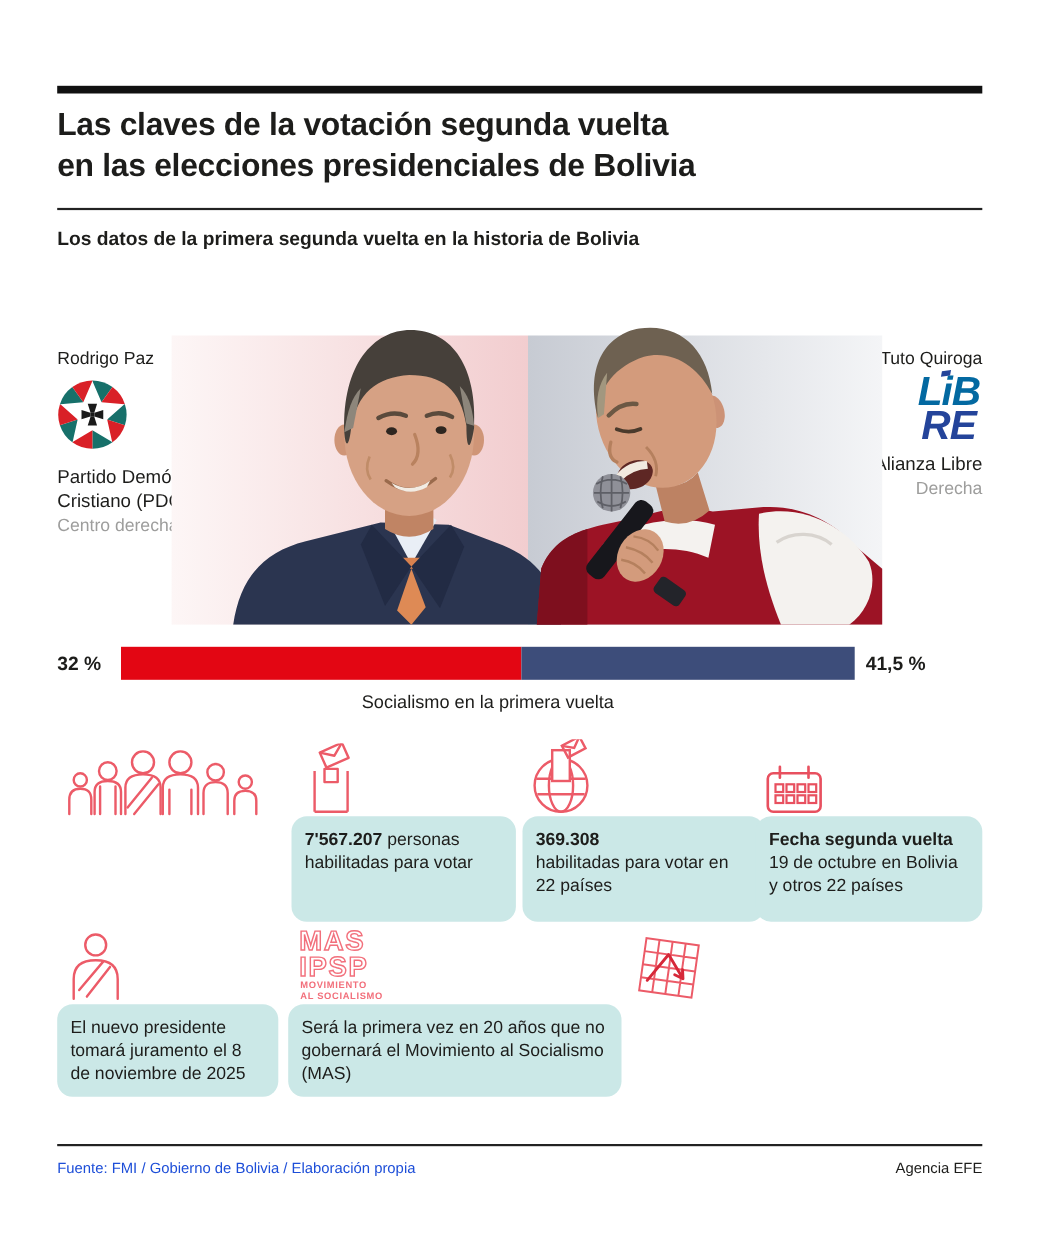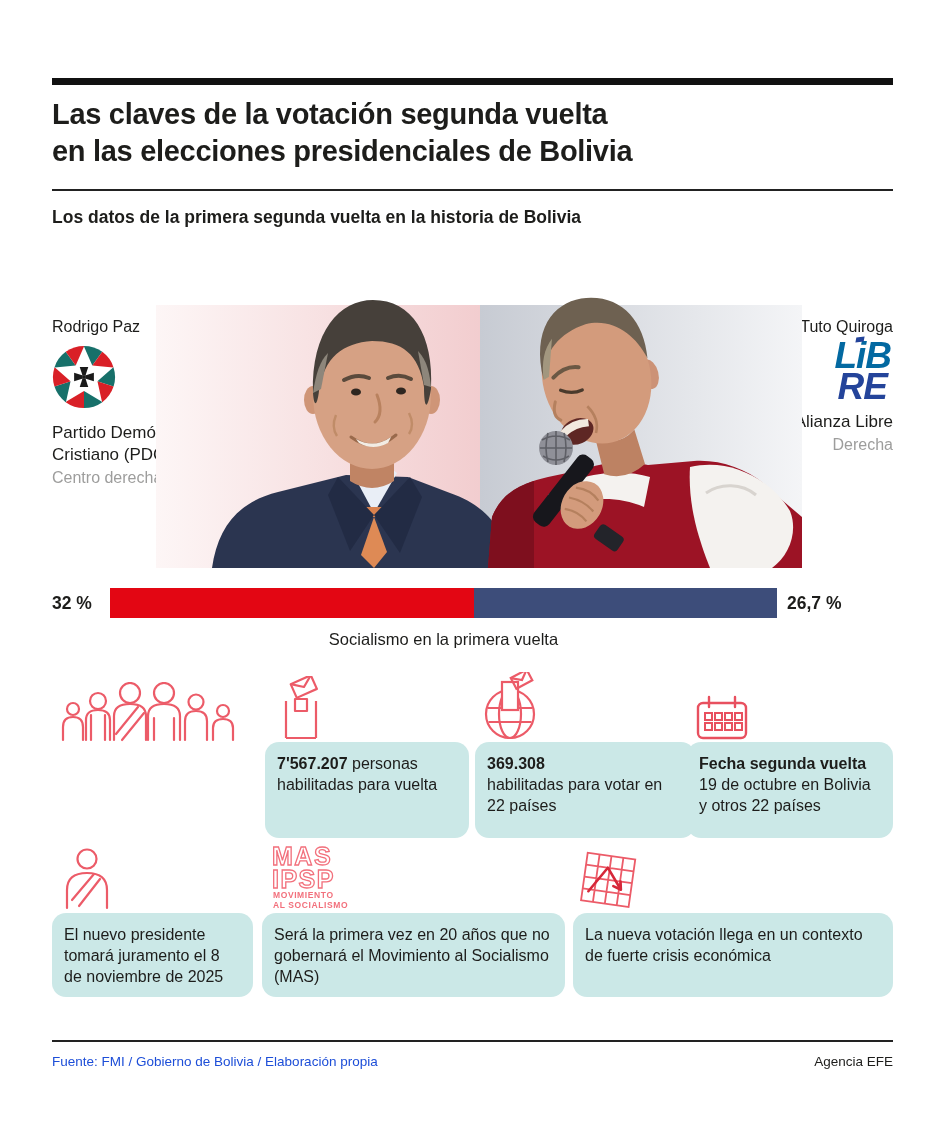"26,7 %" div.abs { text: 26,7 -> 41,5 }
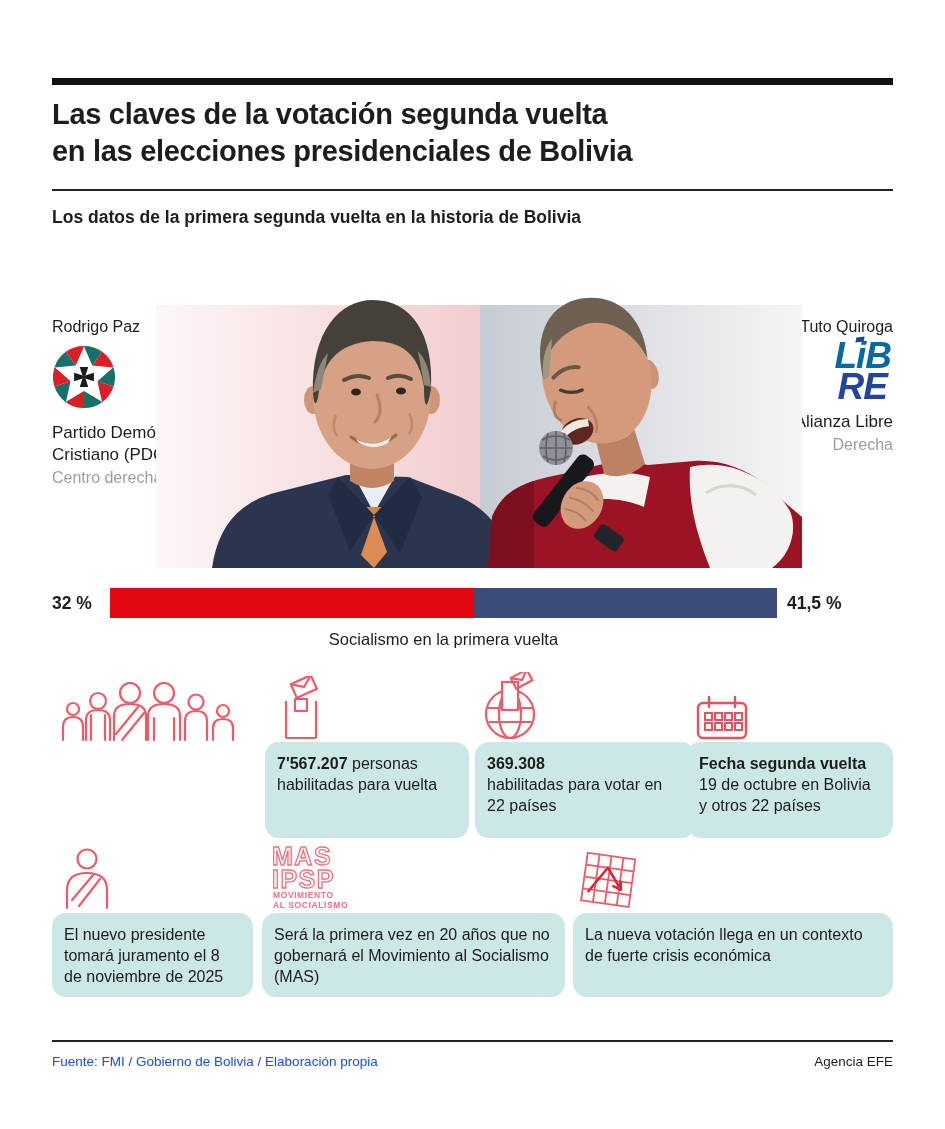"personas habilitadas para vuelta" span { text: vuelta -> votar }
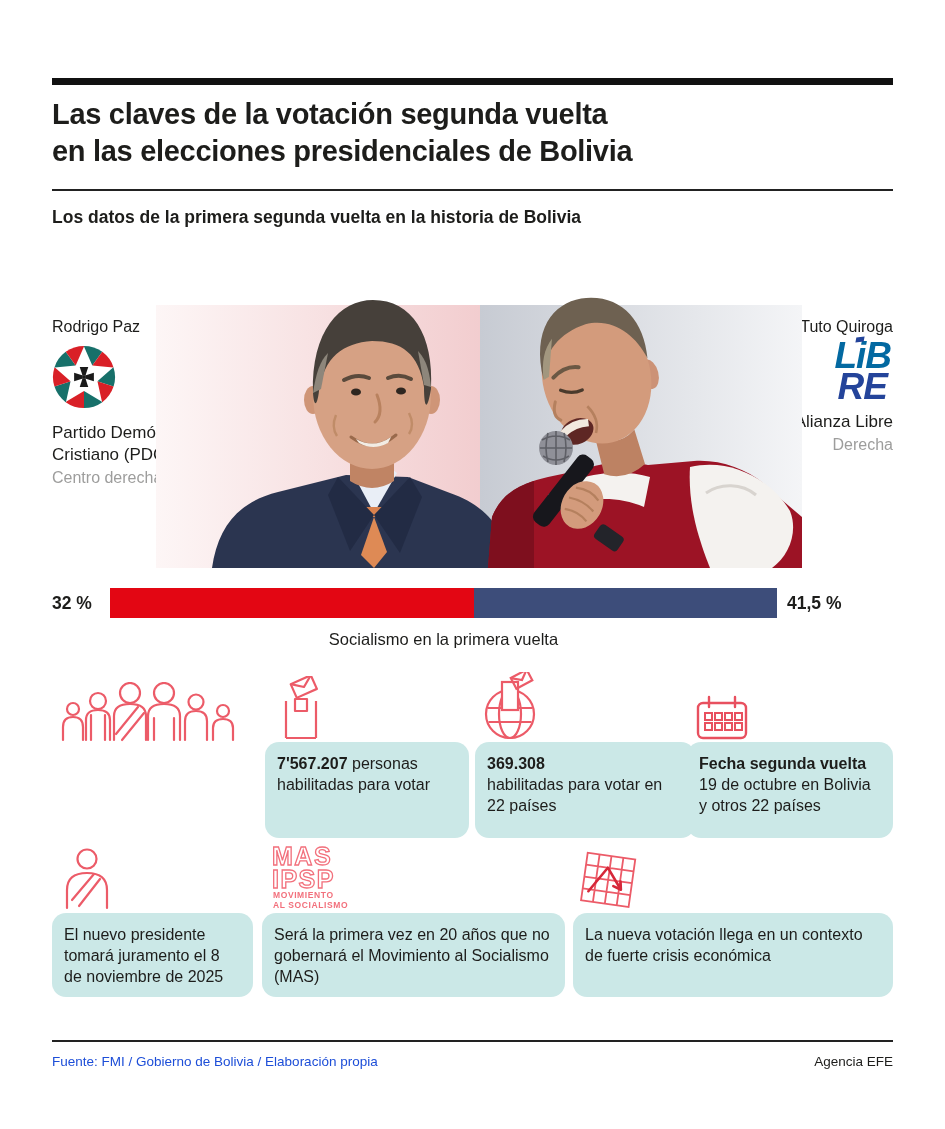"La nueva votación llega en" div.abs { html: <div> <span>La nueva votación llega en un contexto de fuerte crisis económica</span> </div> -> none }
